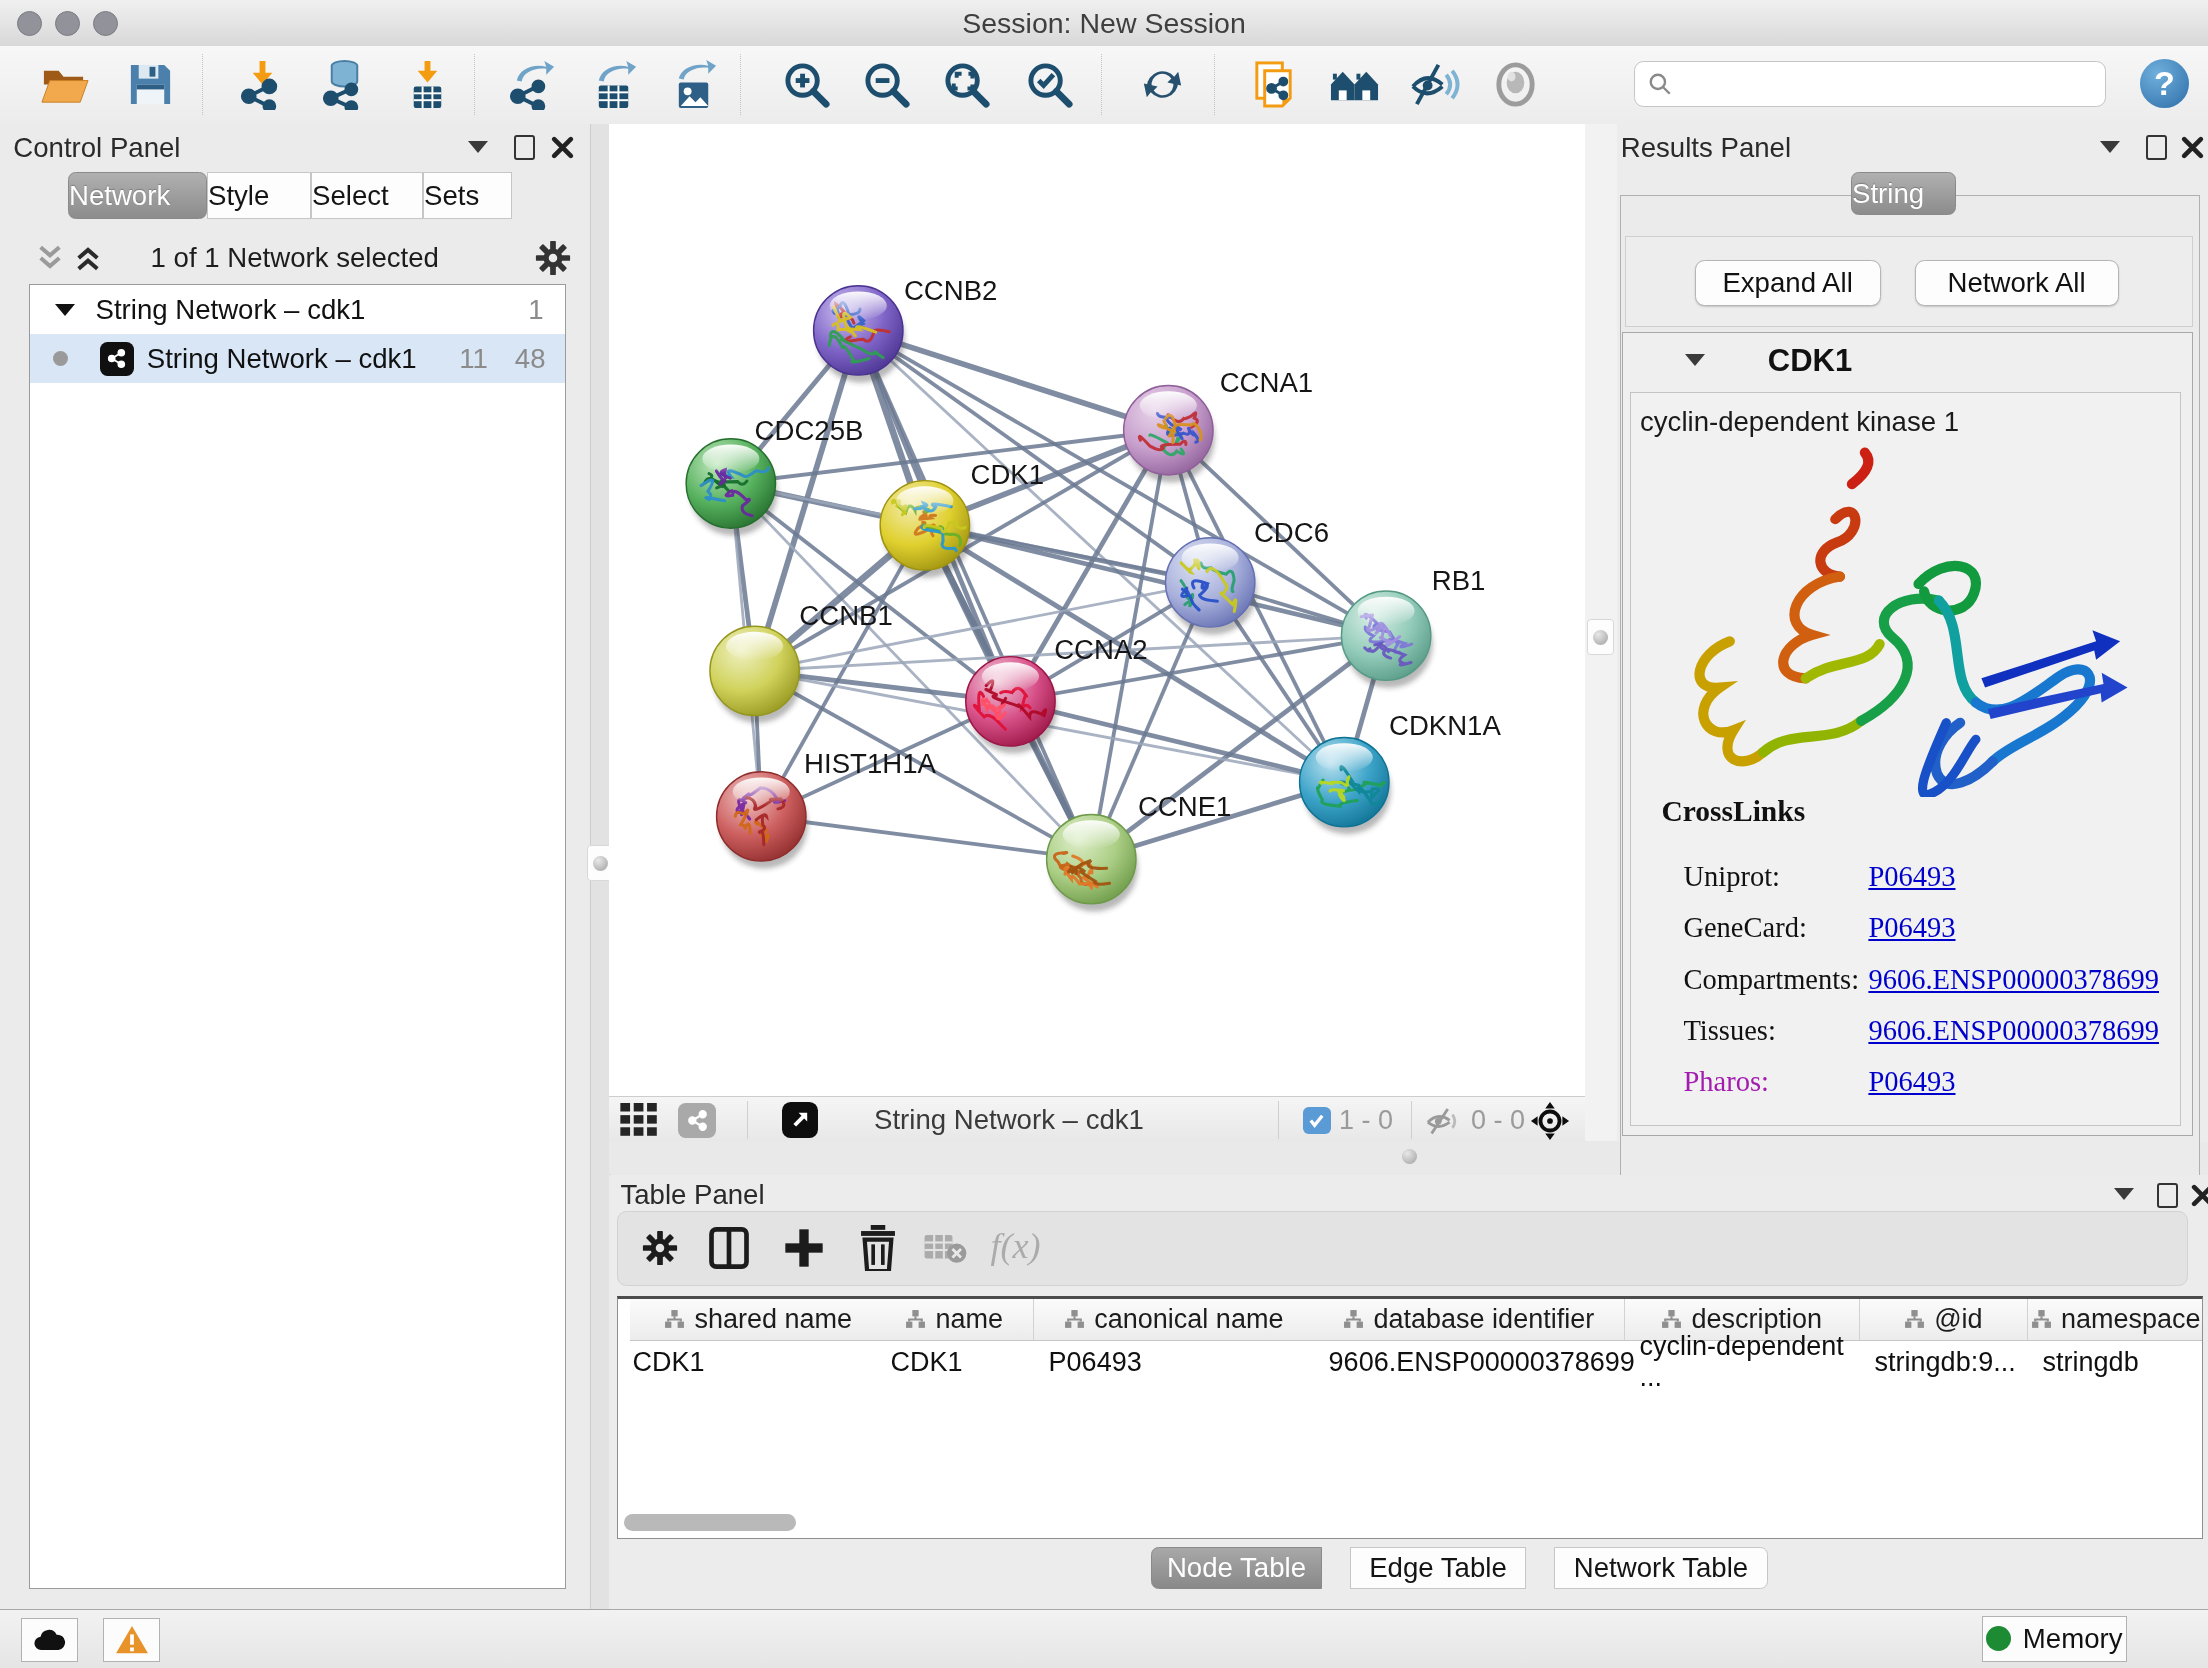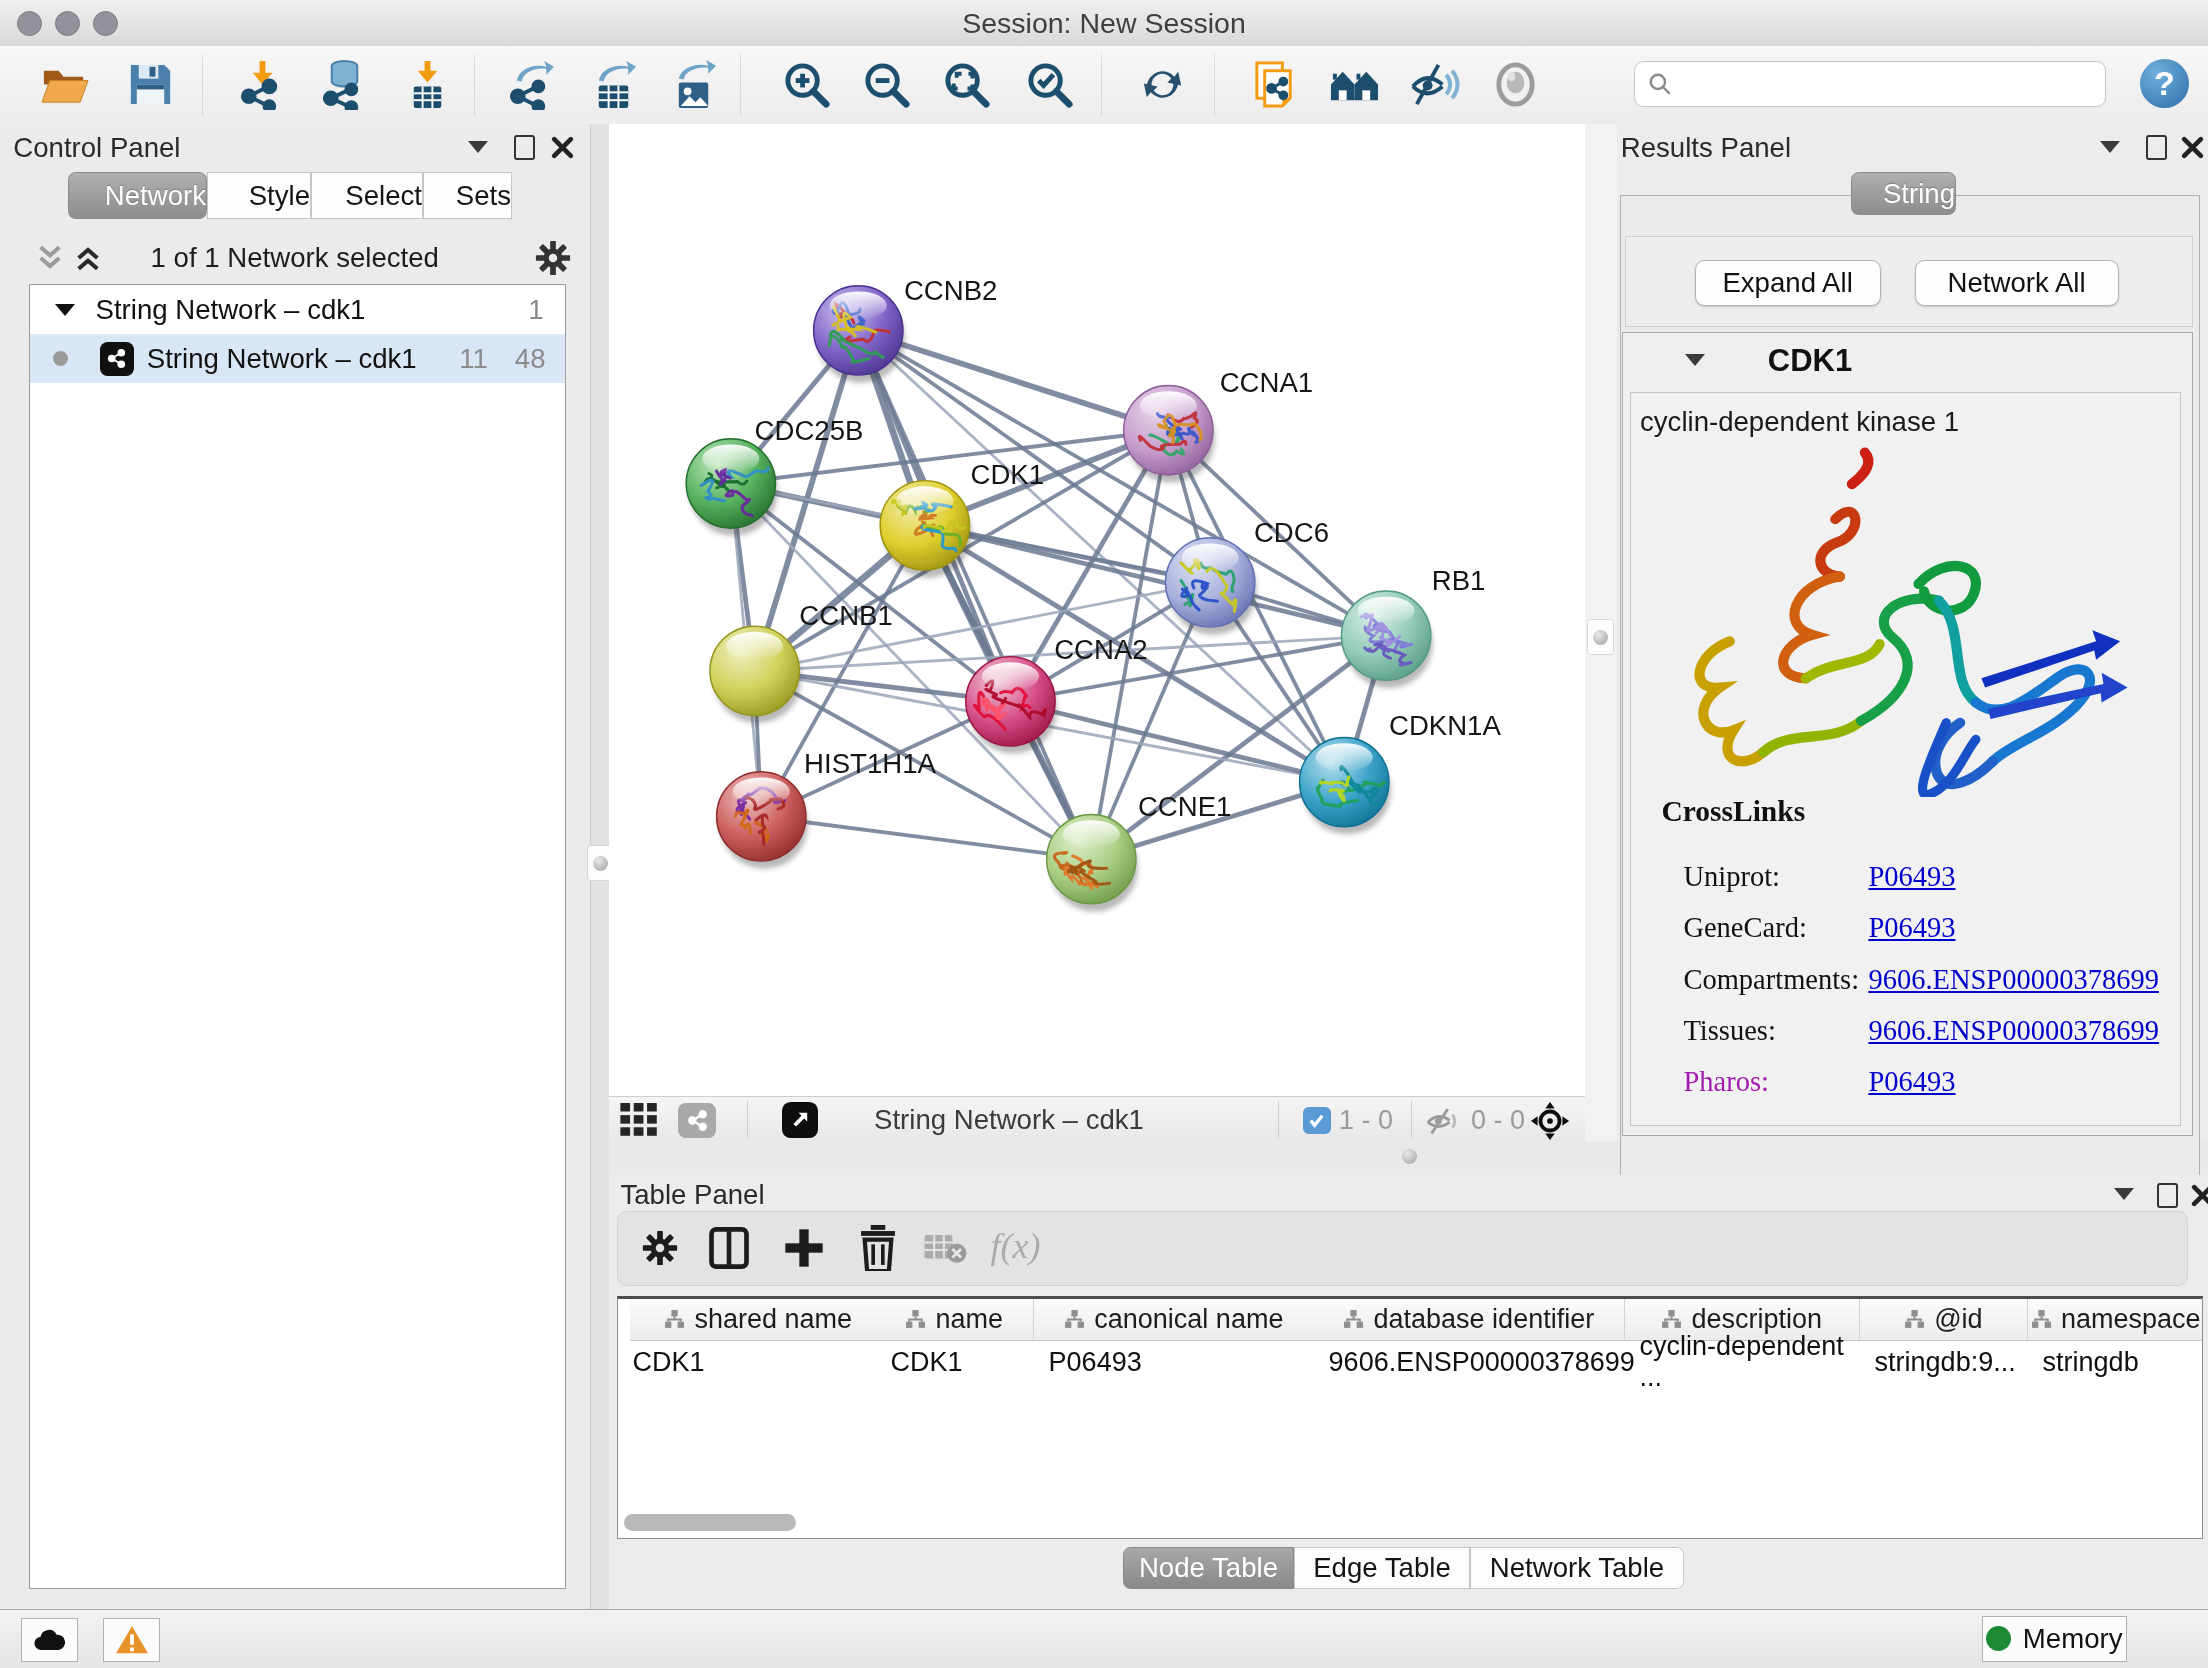"Network" .tab { justify-content: flex-end -> flex-start }
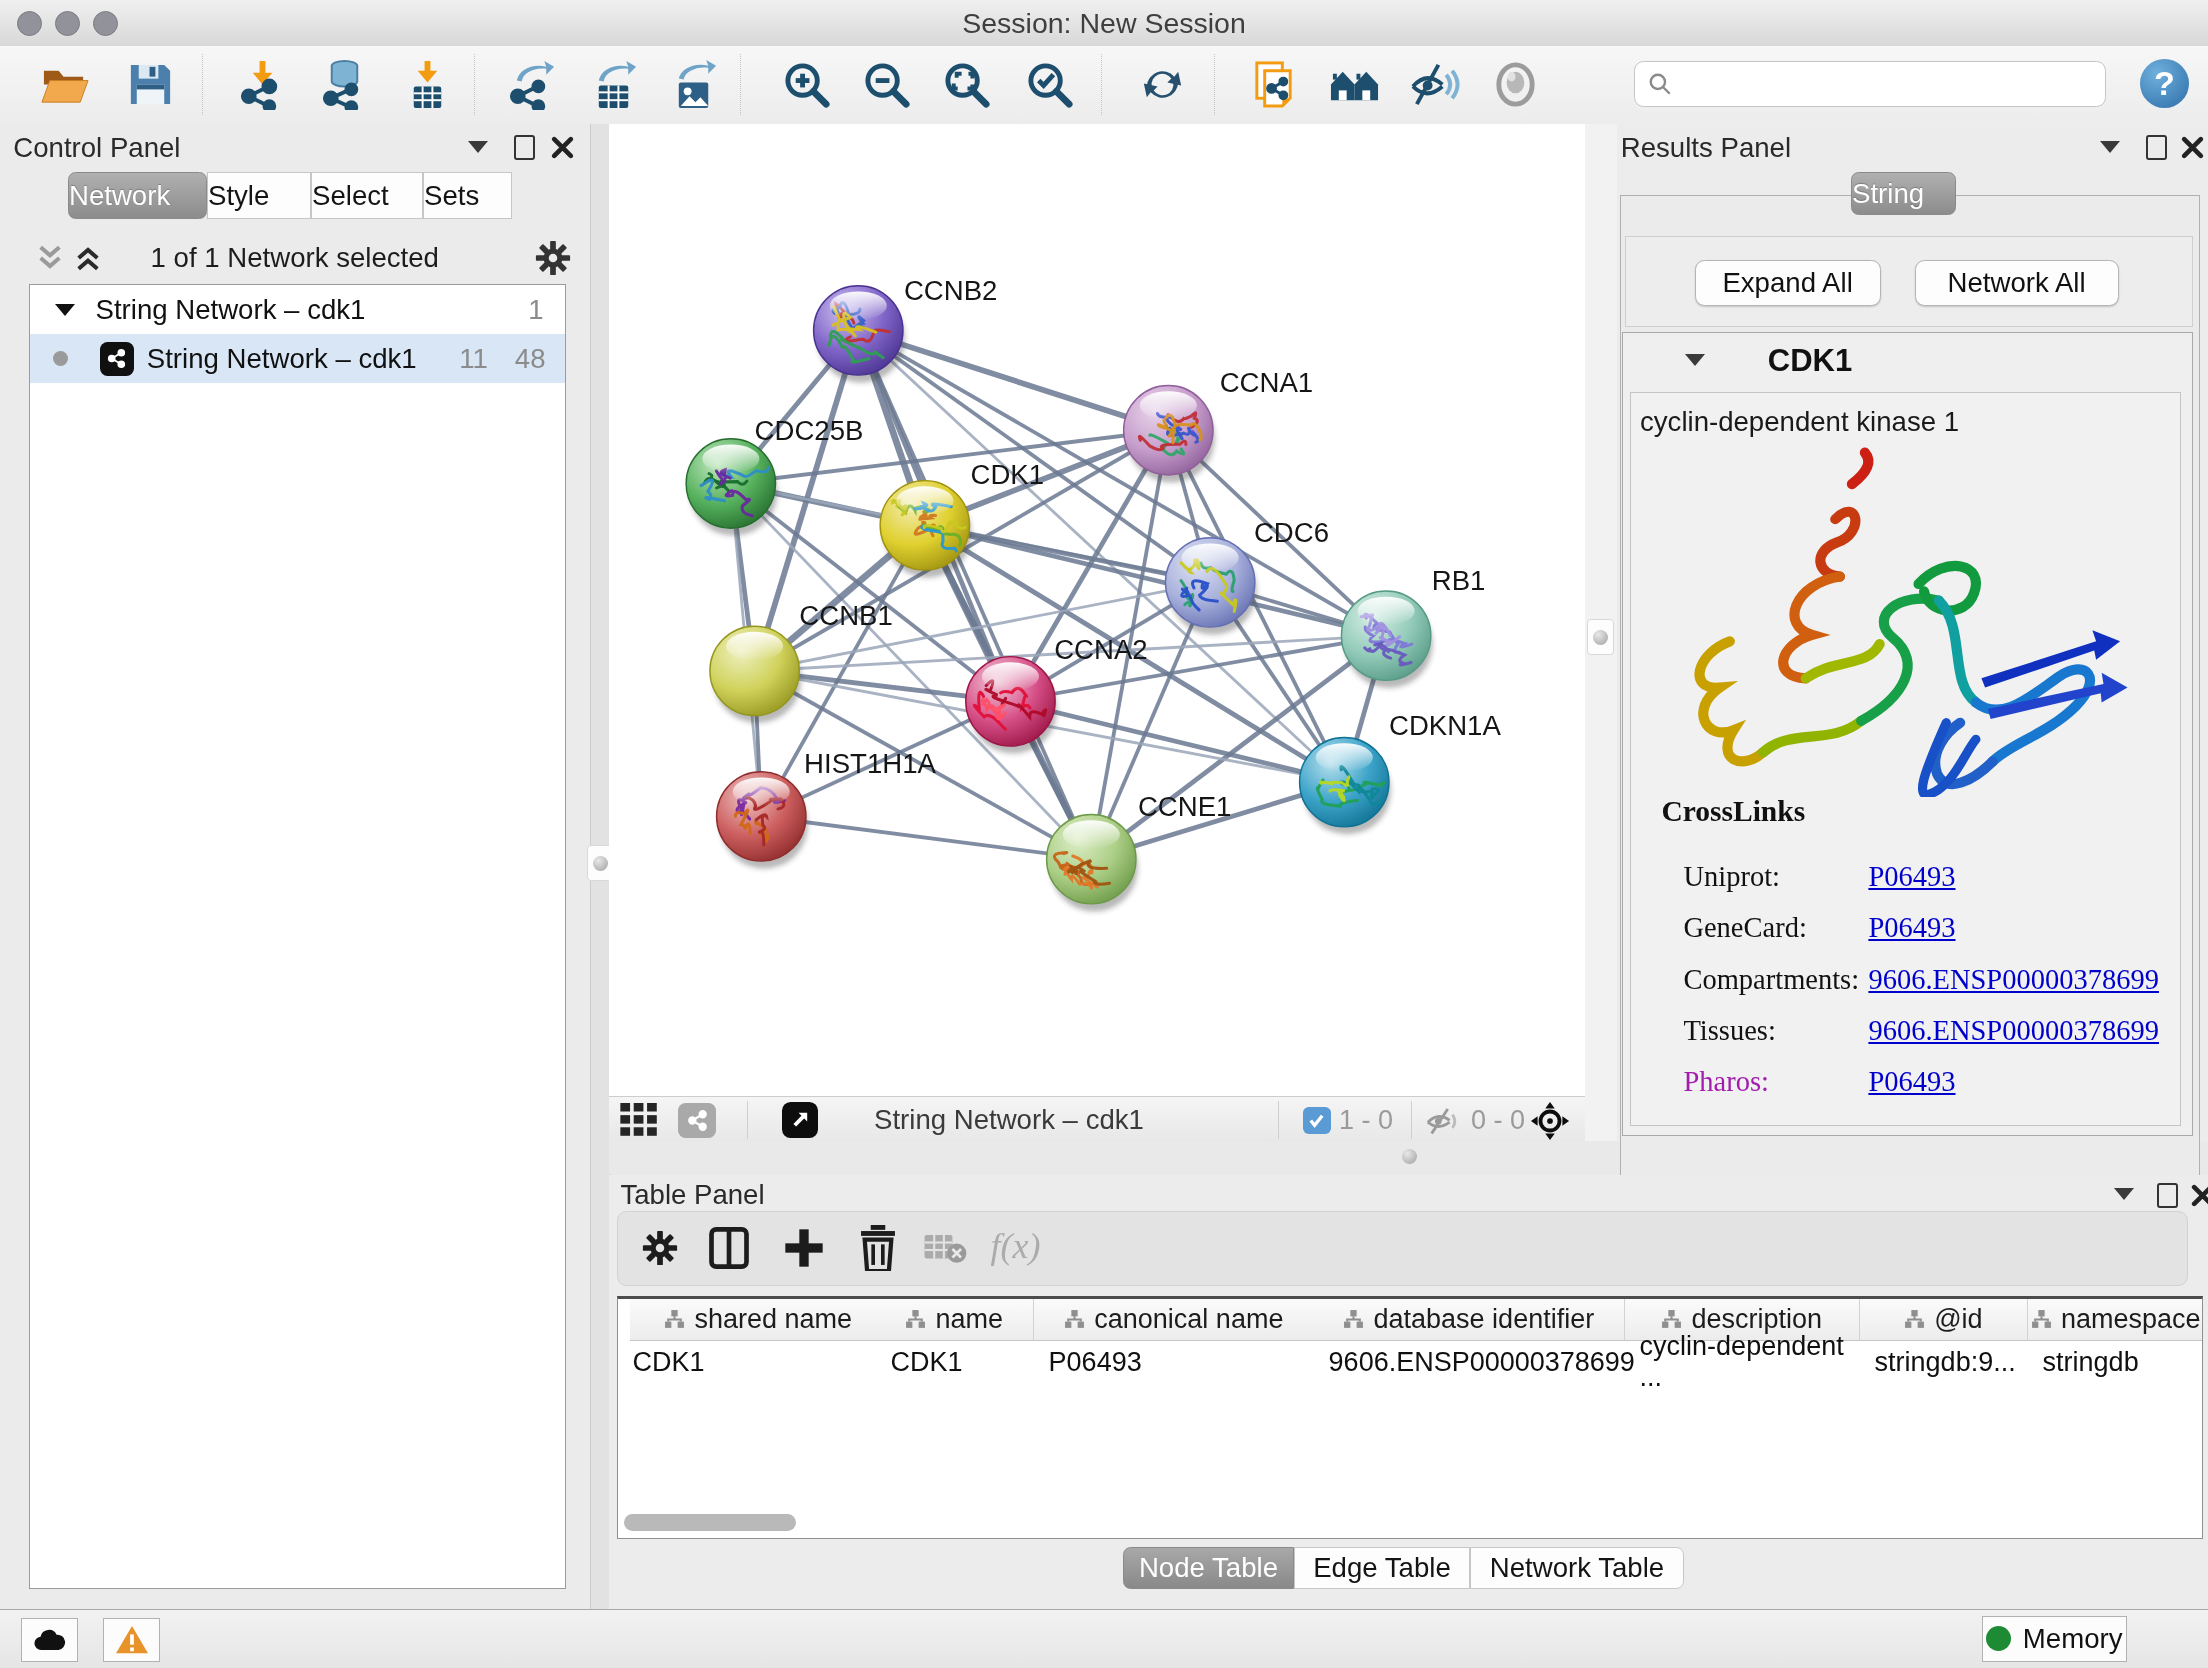"Node Table" .btab { margin-left: none -> 28px }
